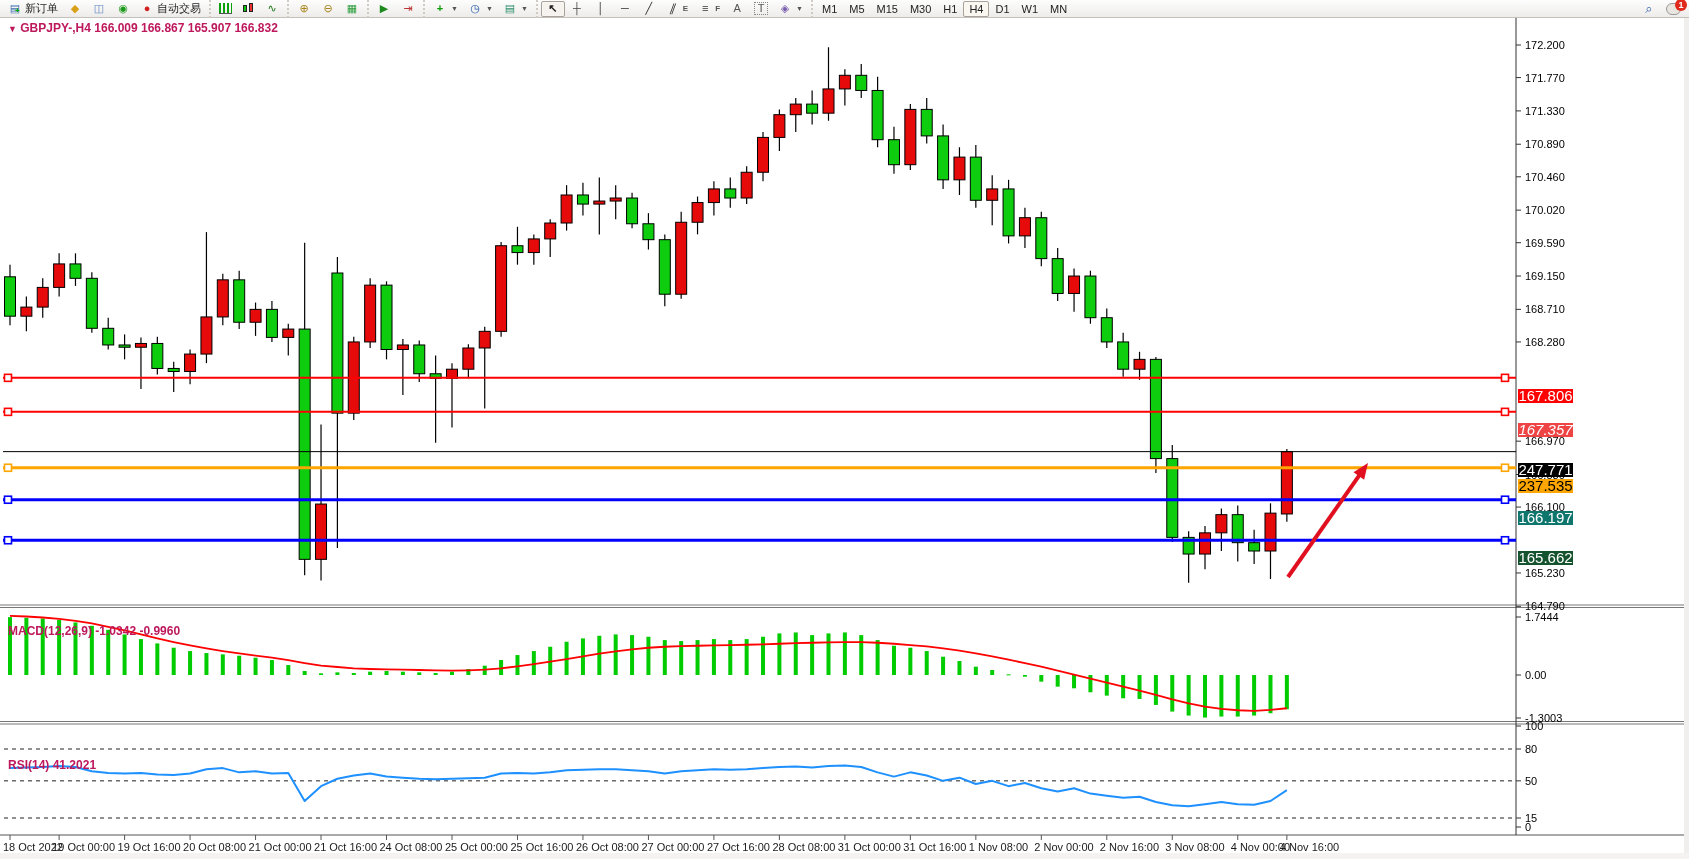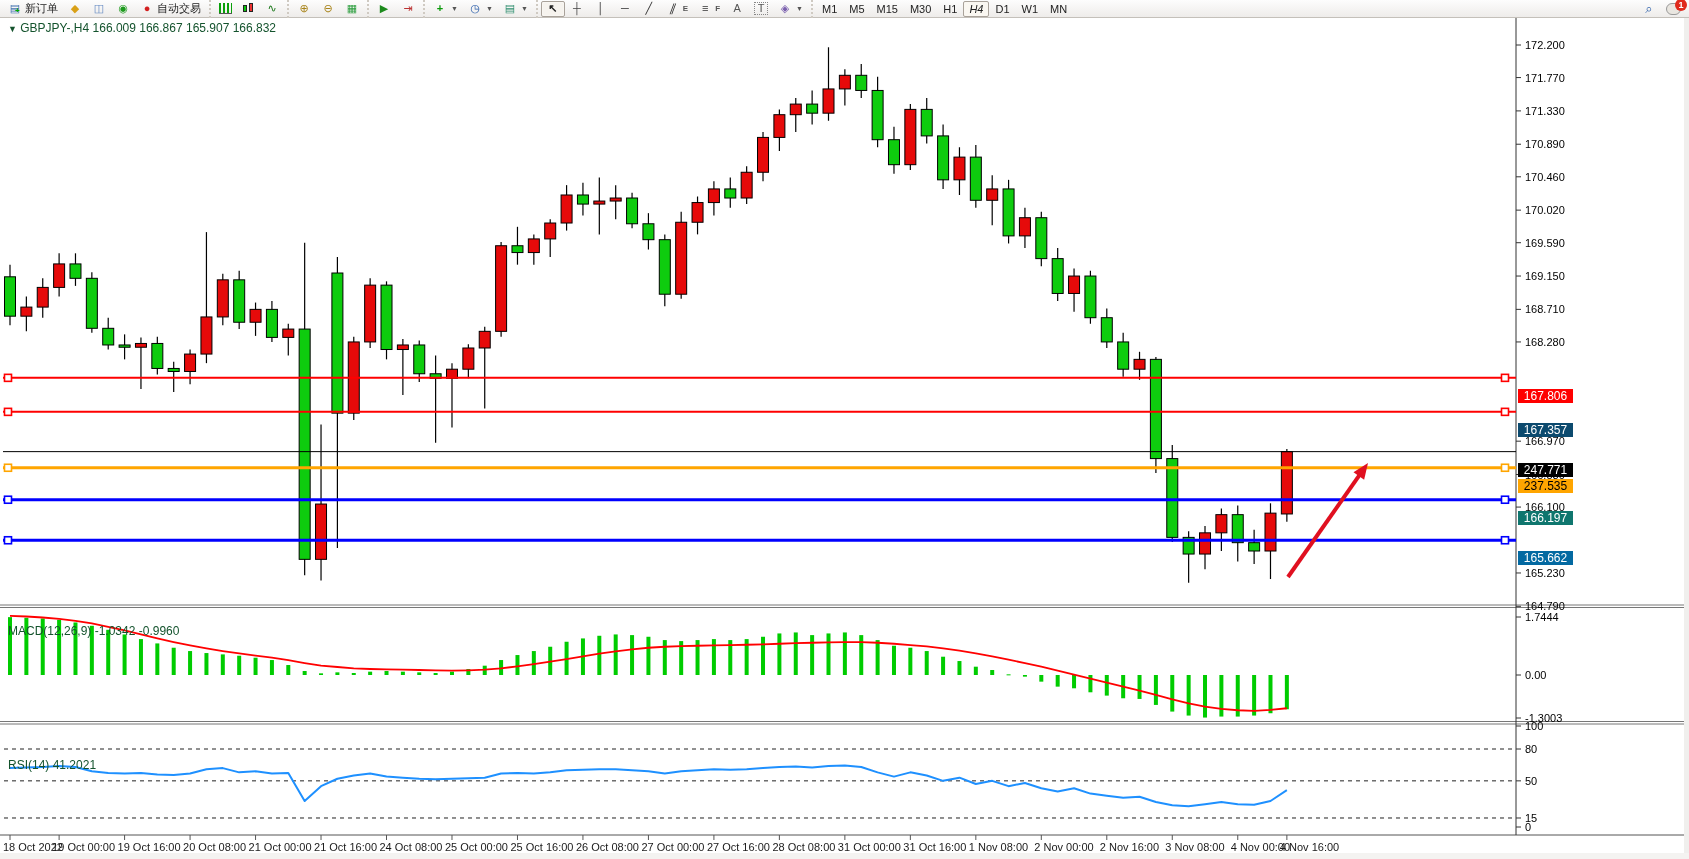"H4" .tf-btn.active { font-style: italic -> none }
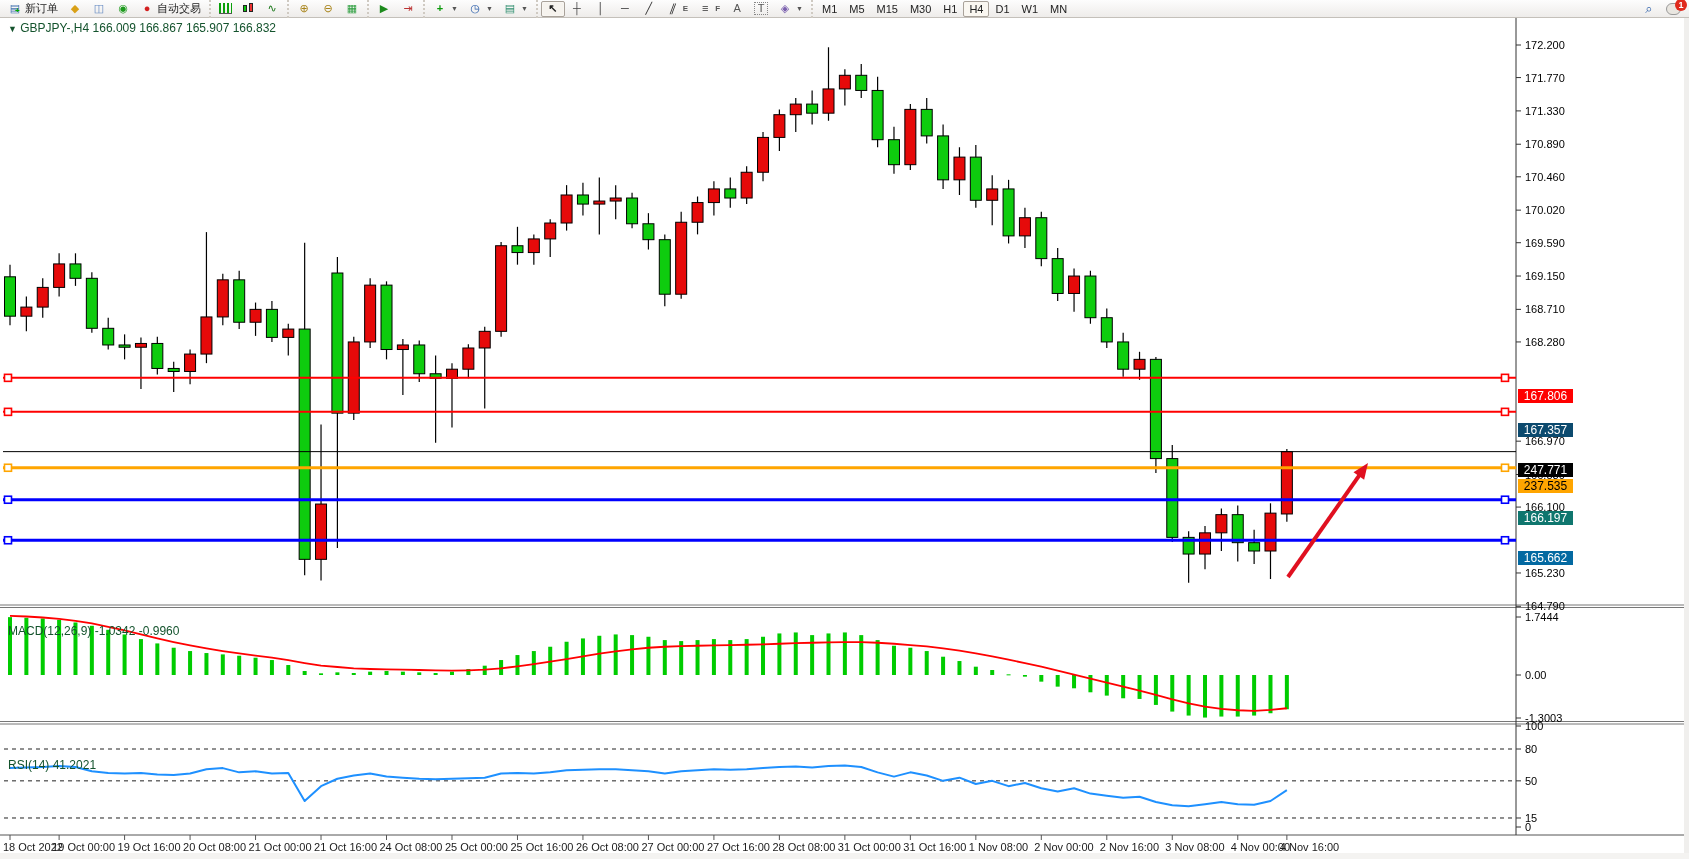"▼ GBPJPY-,H4 166.009 166.867 165.907" .overlay-label { color: #14532d -> #be185d; font-weight: none -> bold }
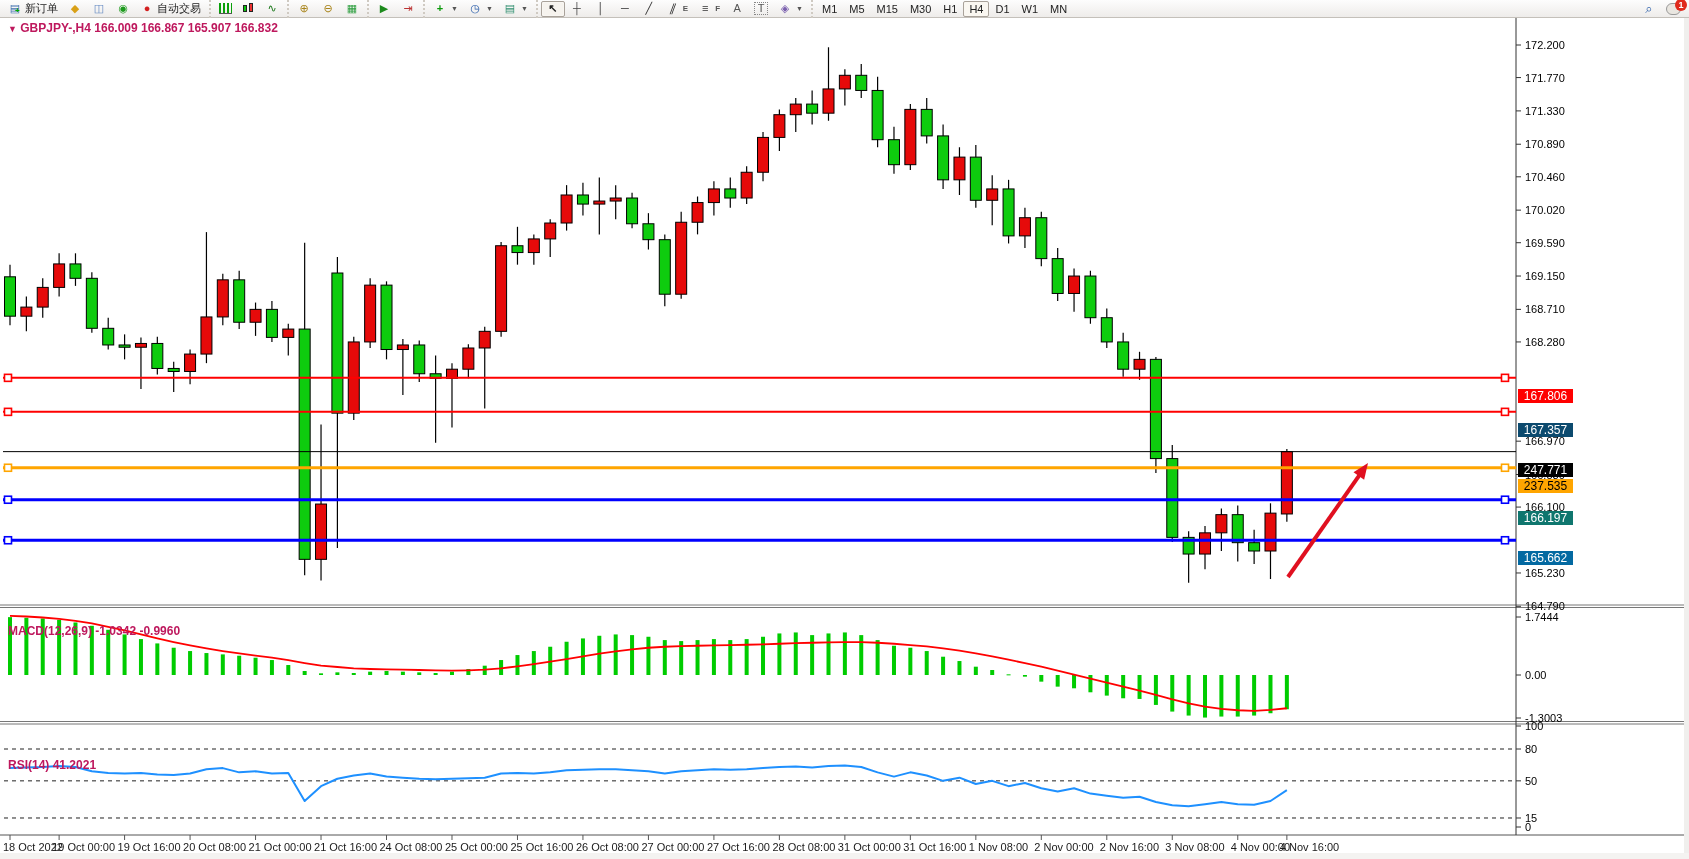"167.806" .price-badge { font-size: 12px -> 15px }
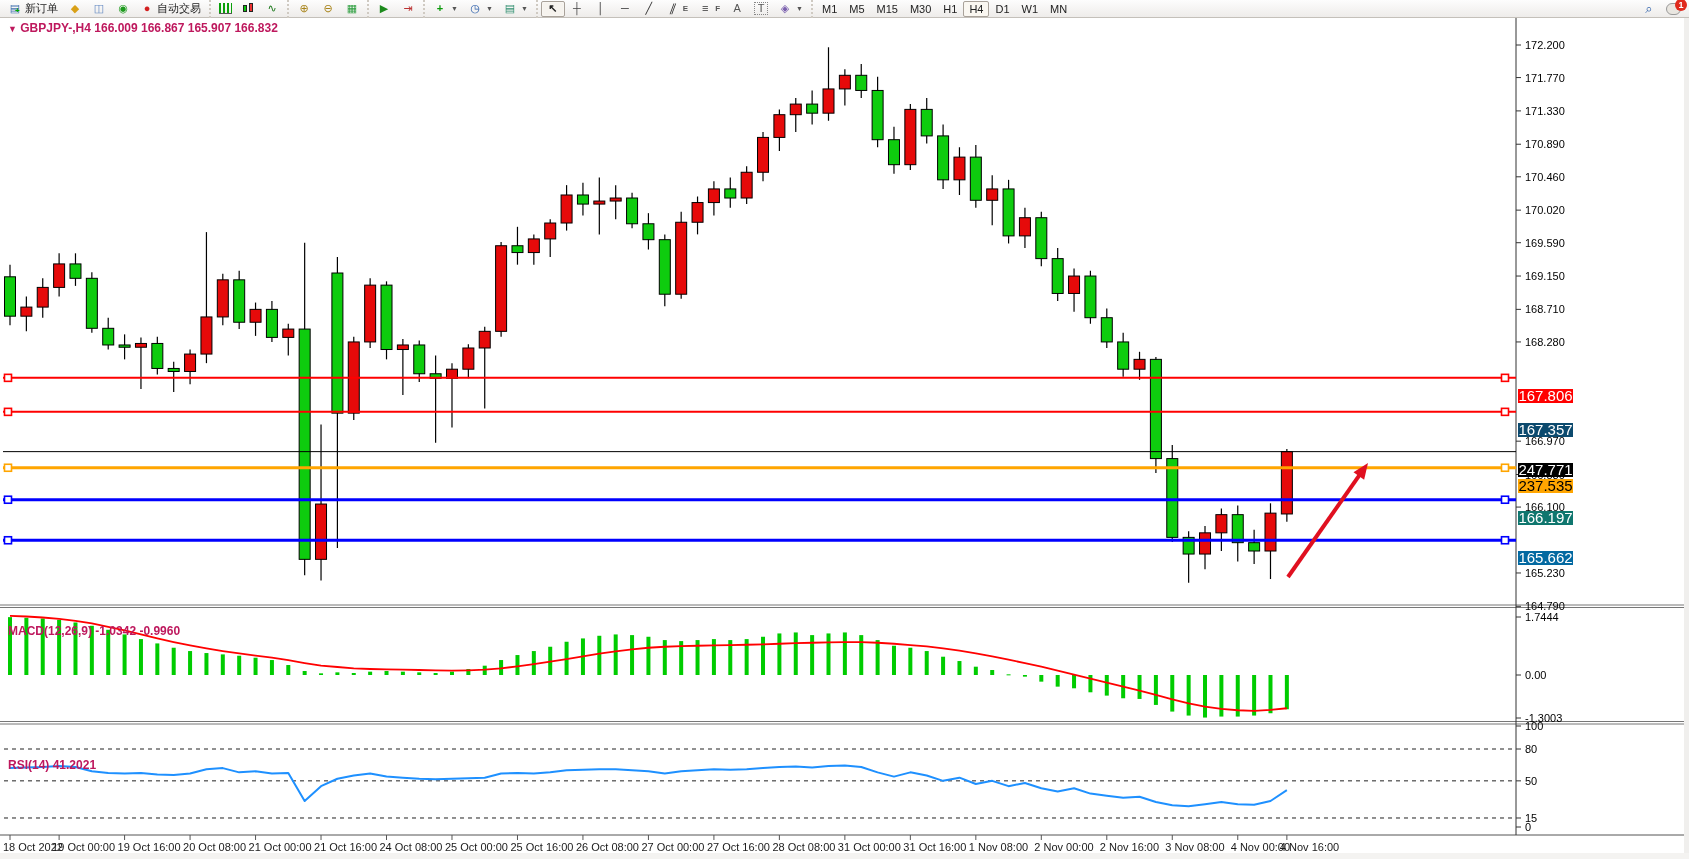"167.357" div.price-badge { background: #0c4a6e -> #ef4444; font-style: none -> italic }
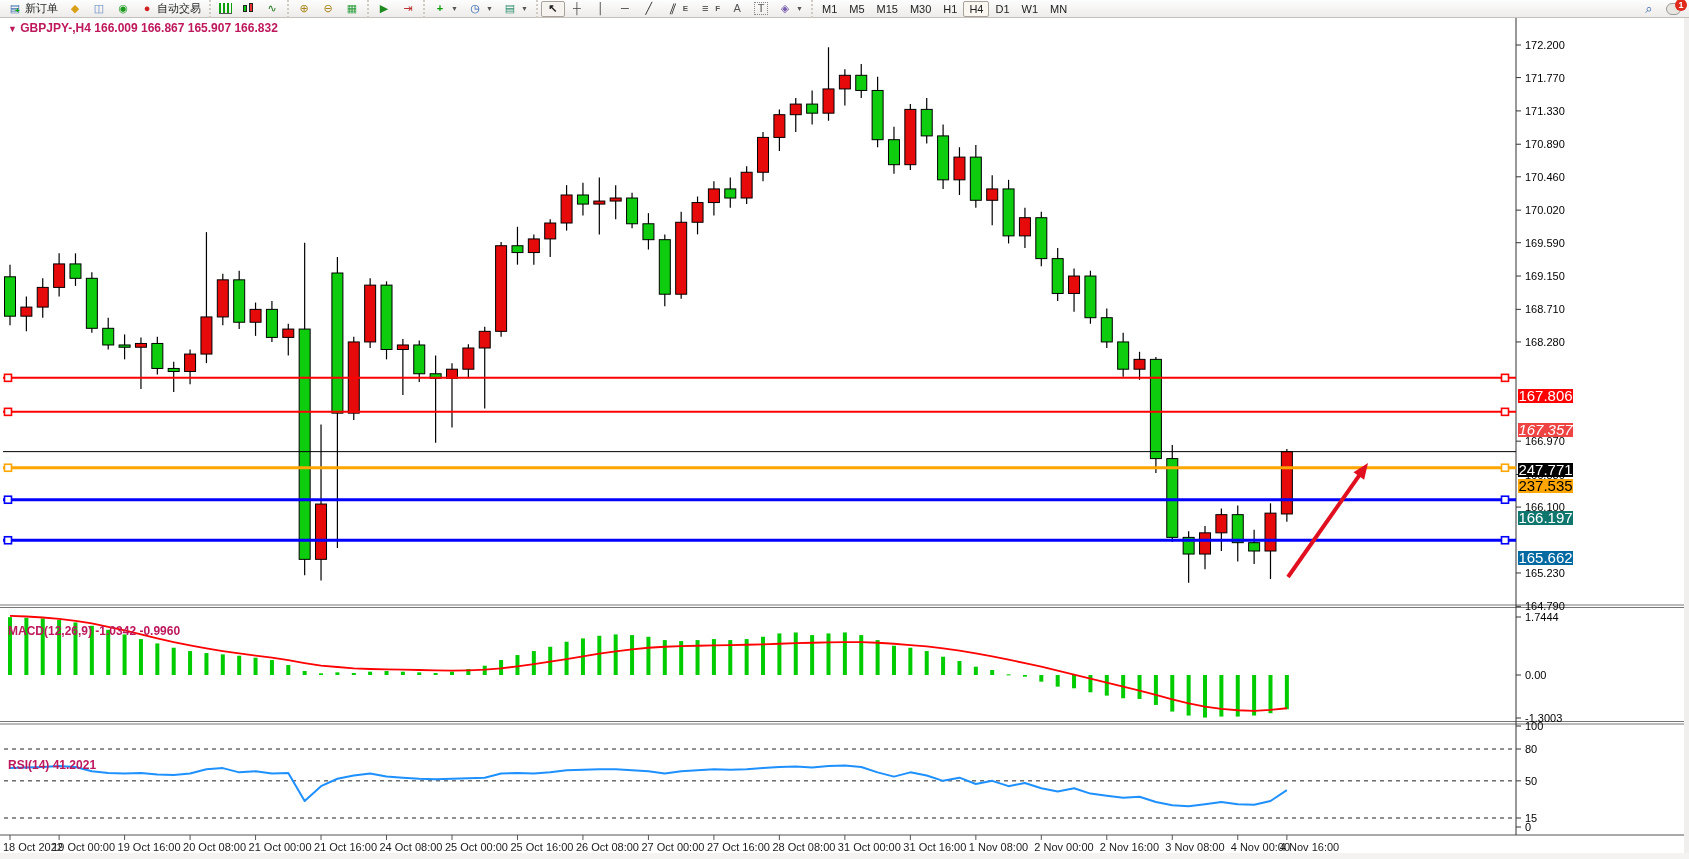"165.662" div.price-badge { background: #0369a1 -> #14532d }
